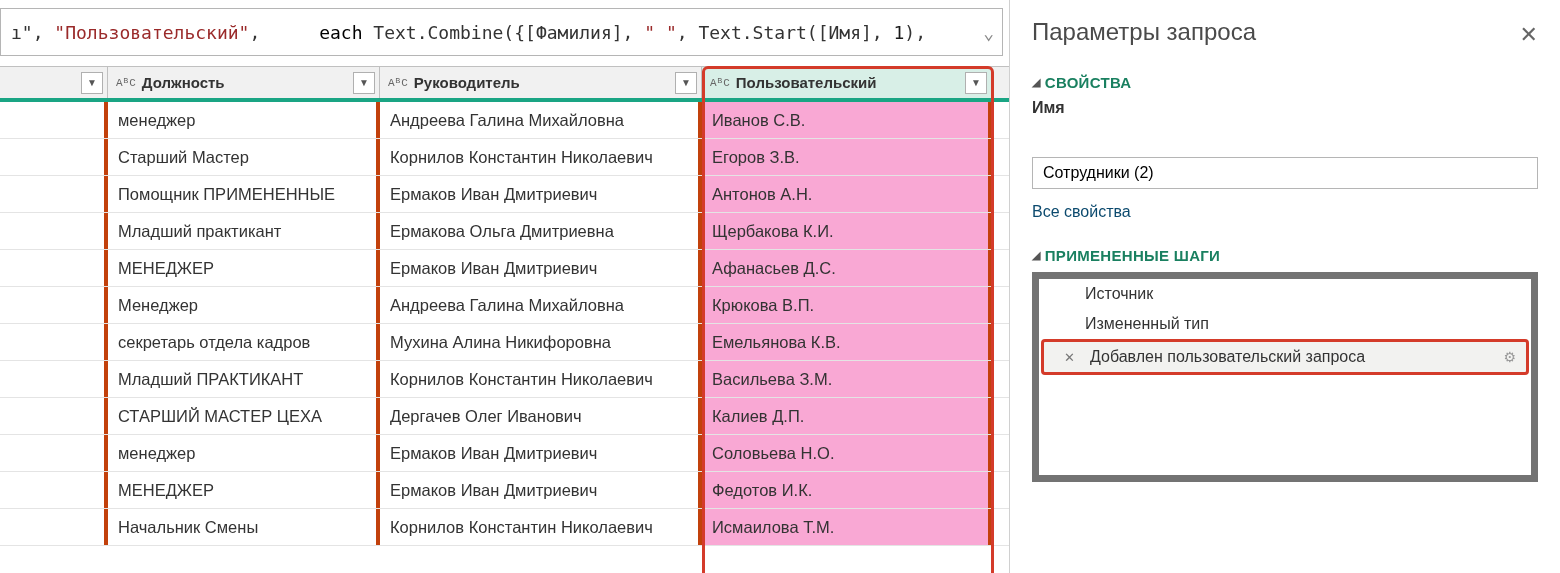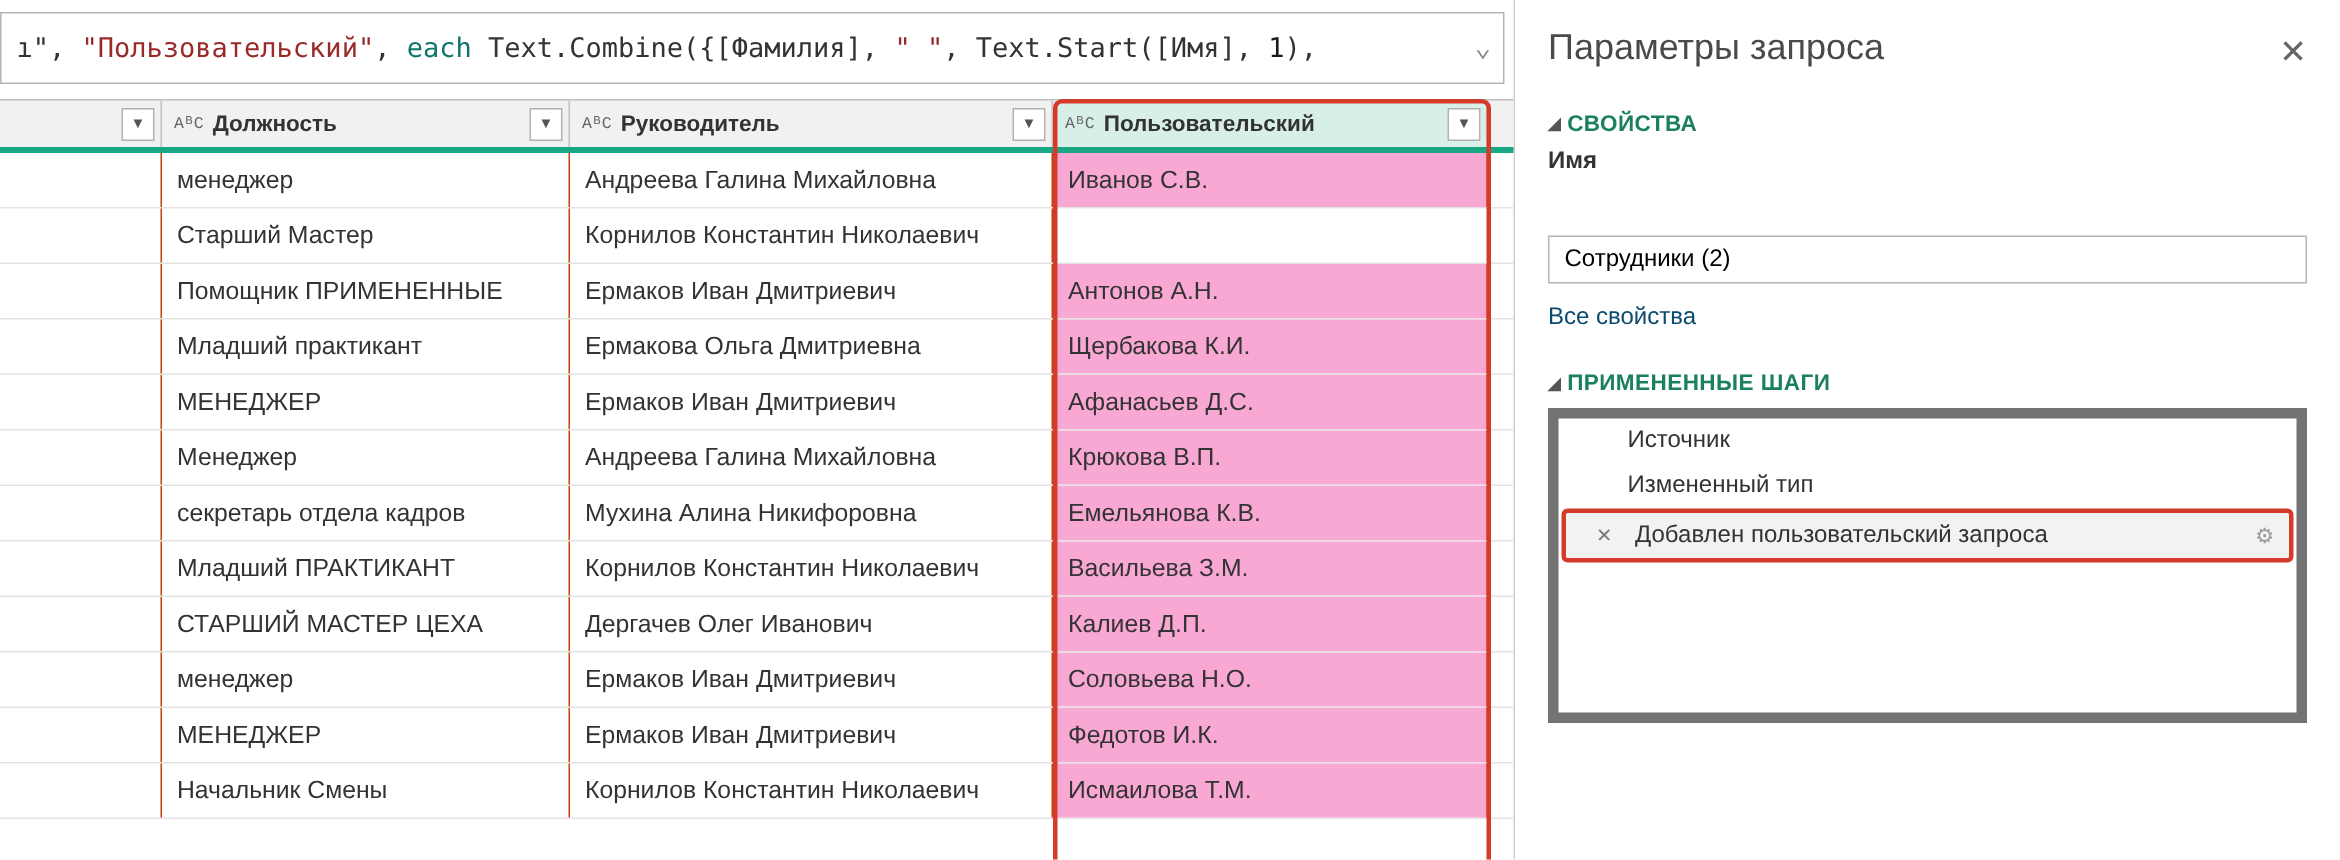"each" .tok-kw { color: #0f766e -> #000000; margin-left: none -> 48px }
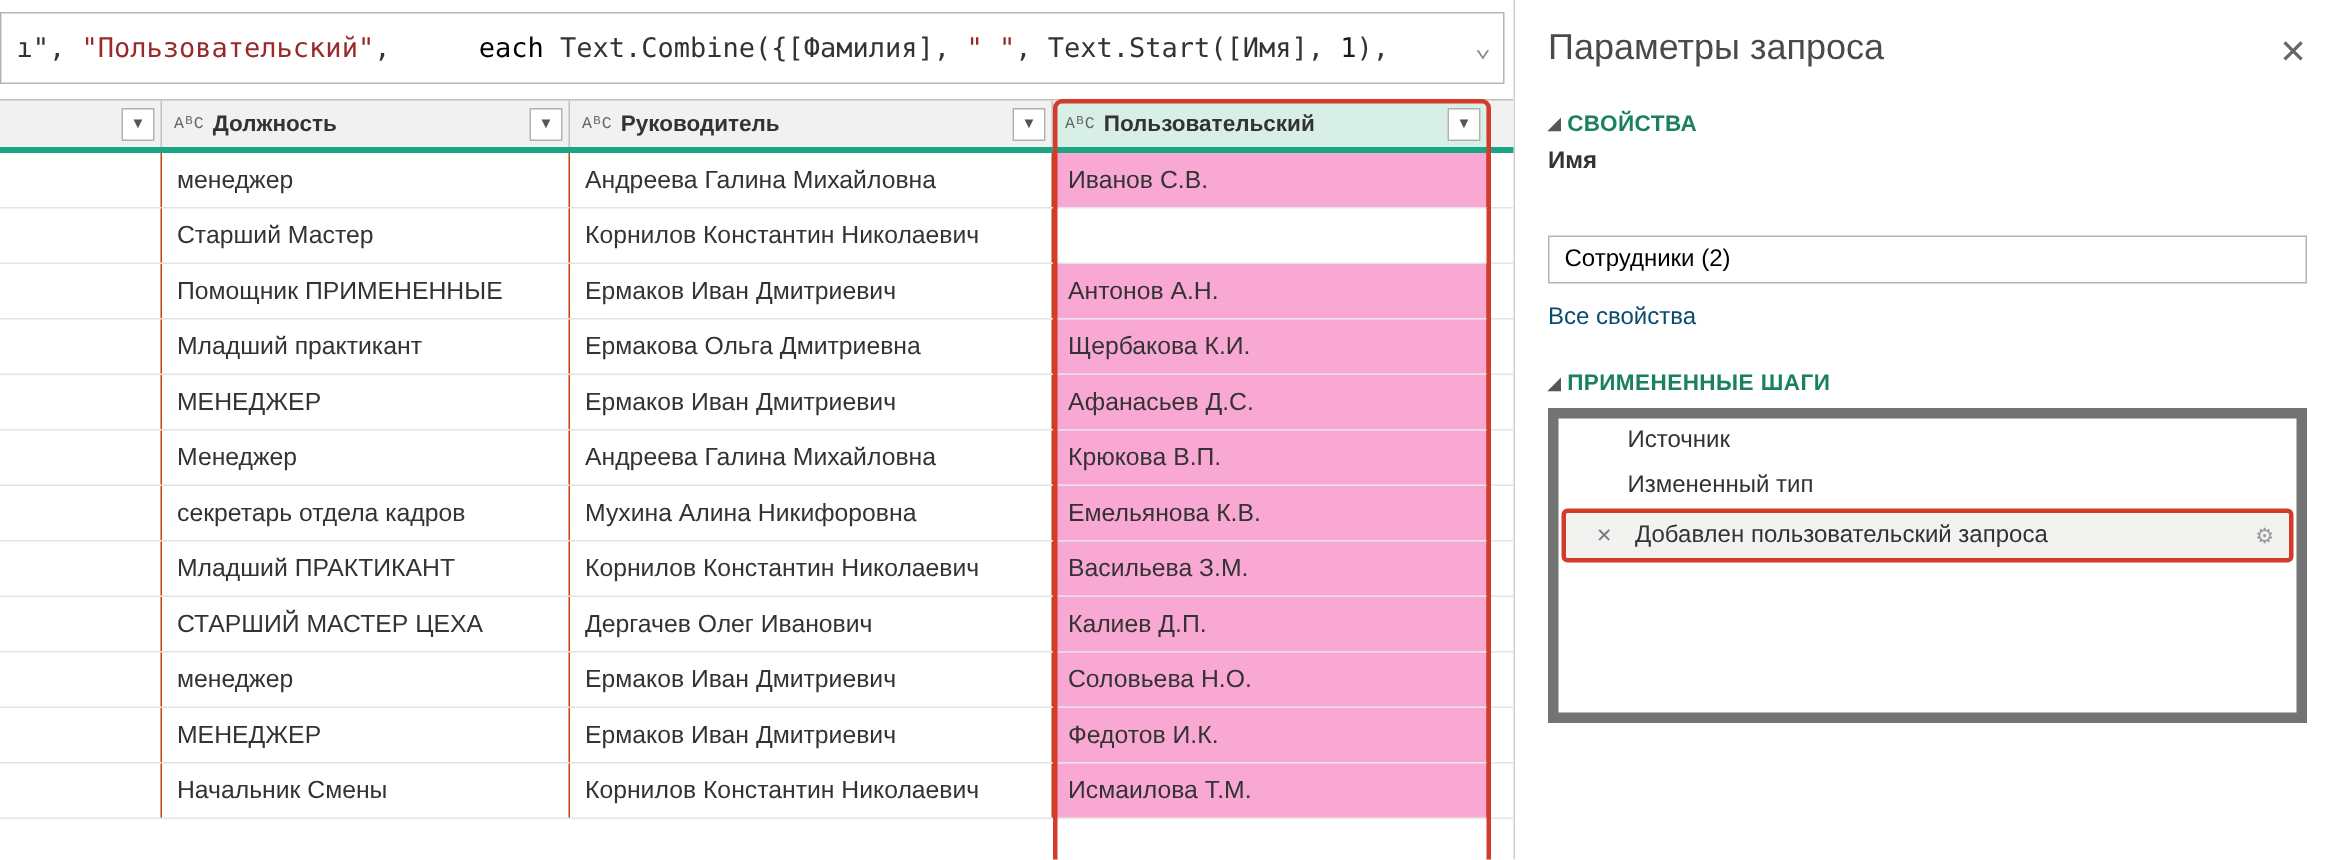"менеджер" .data-cell { border-right: 1px solid #c2410c -> 4px solid #c2410c }
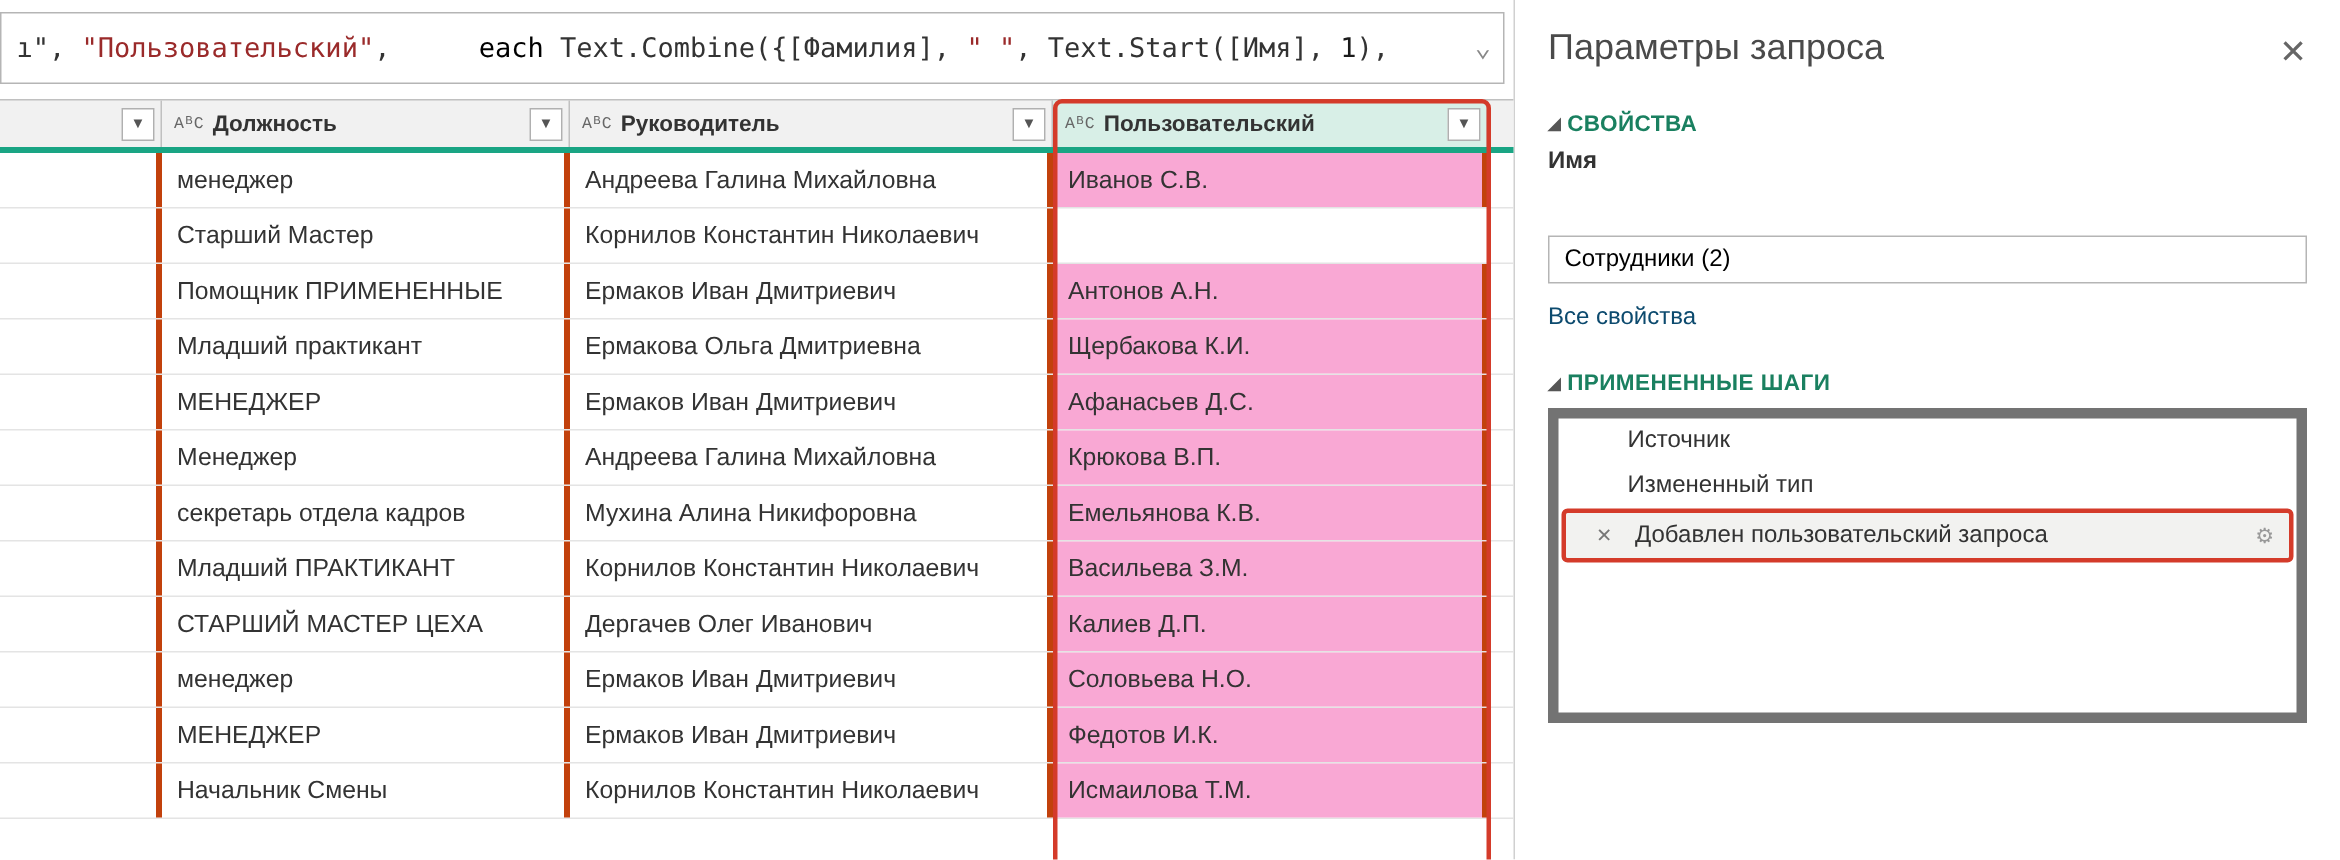"Егоров З.В." div.data-cell { html: none -> <div>Егоров З.В.</div> }
